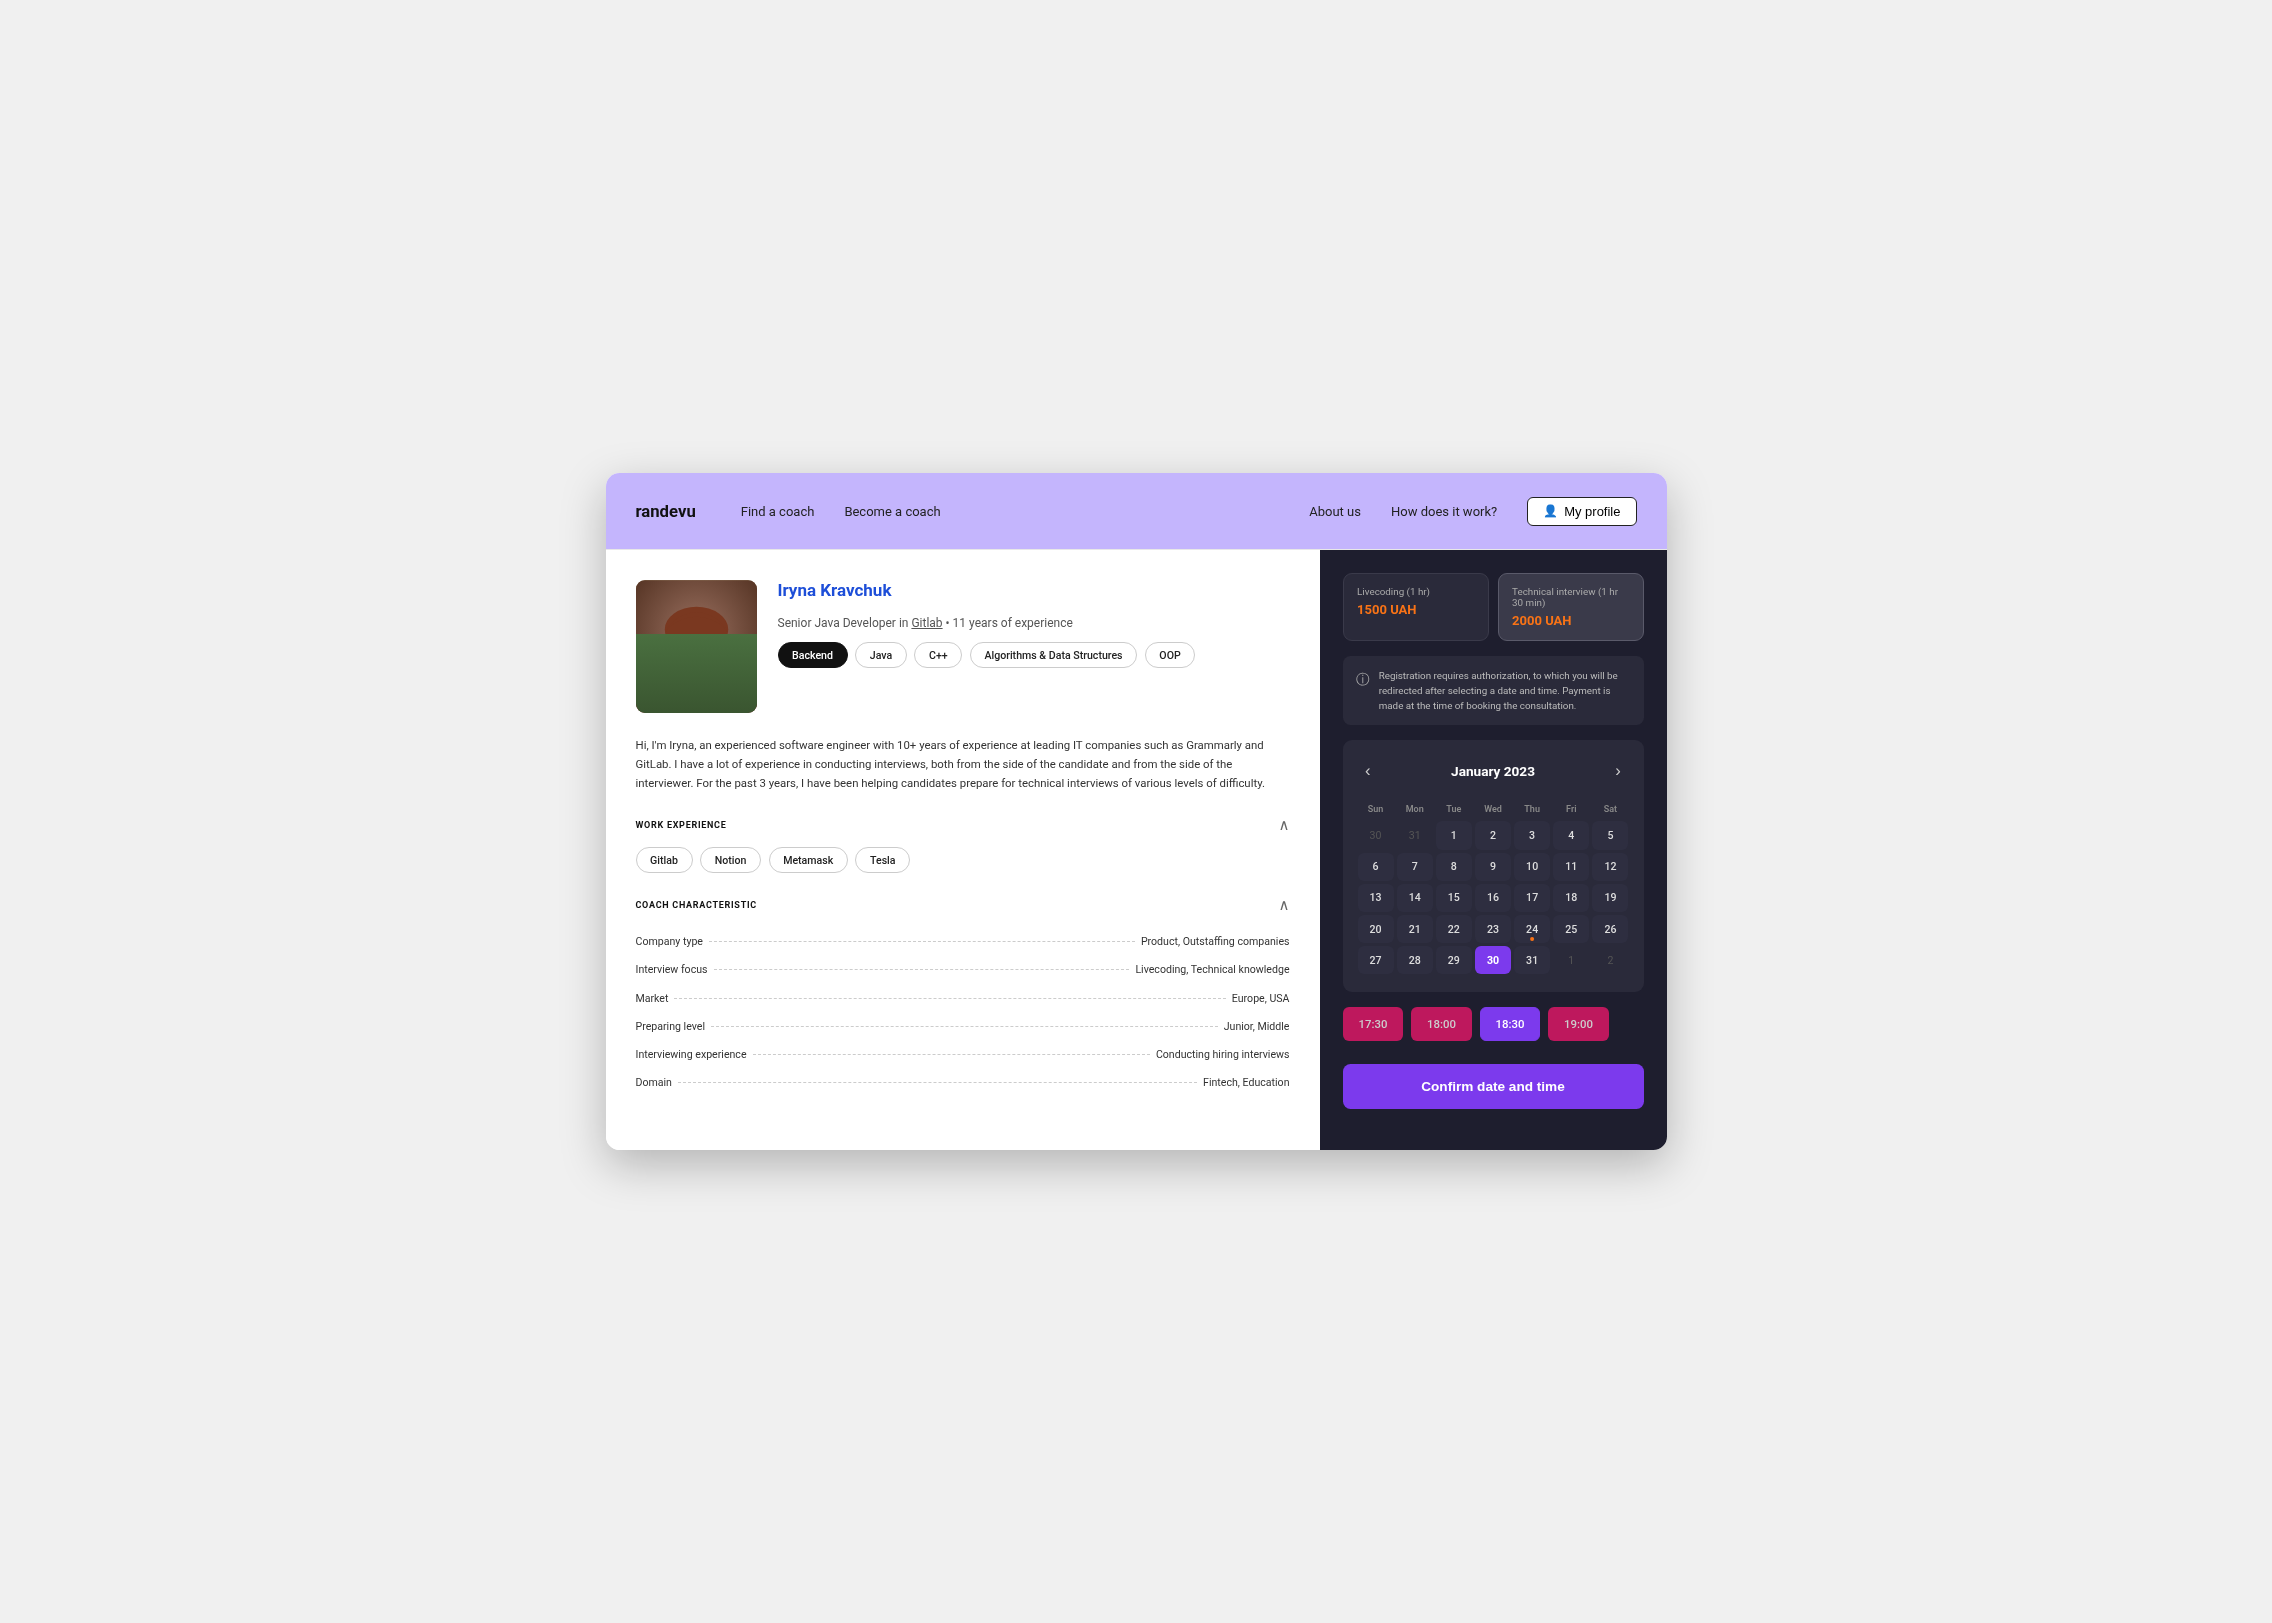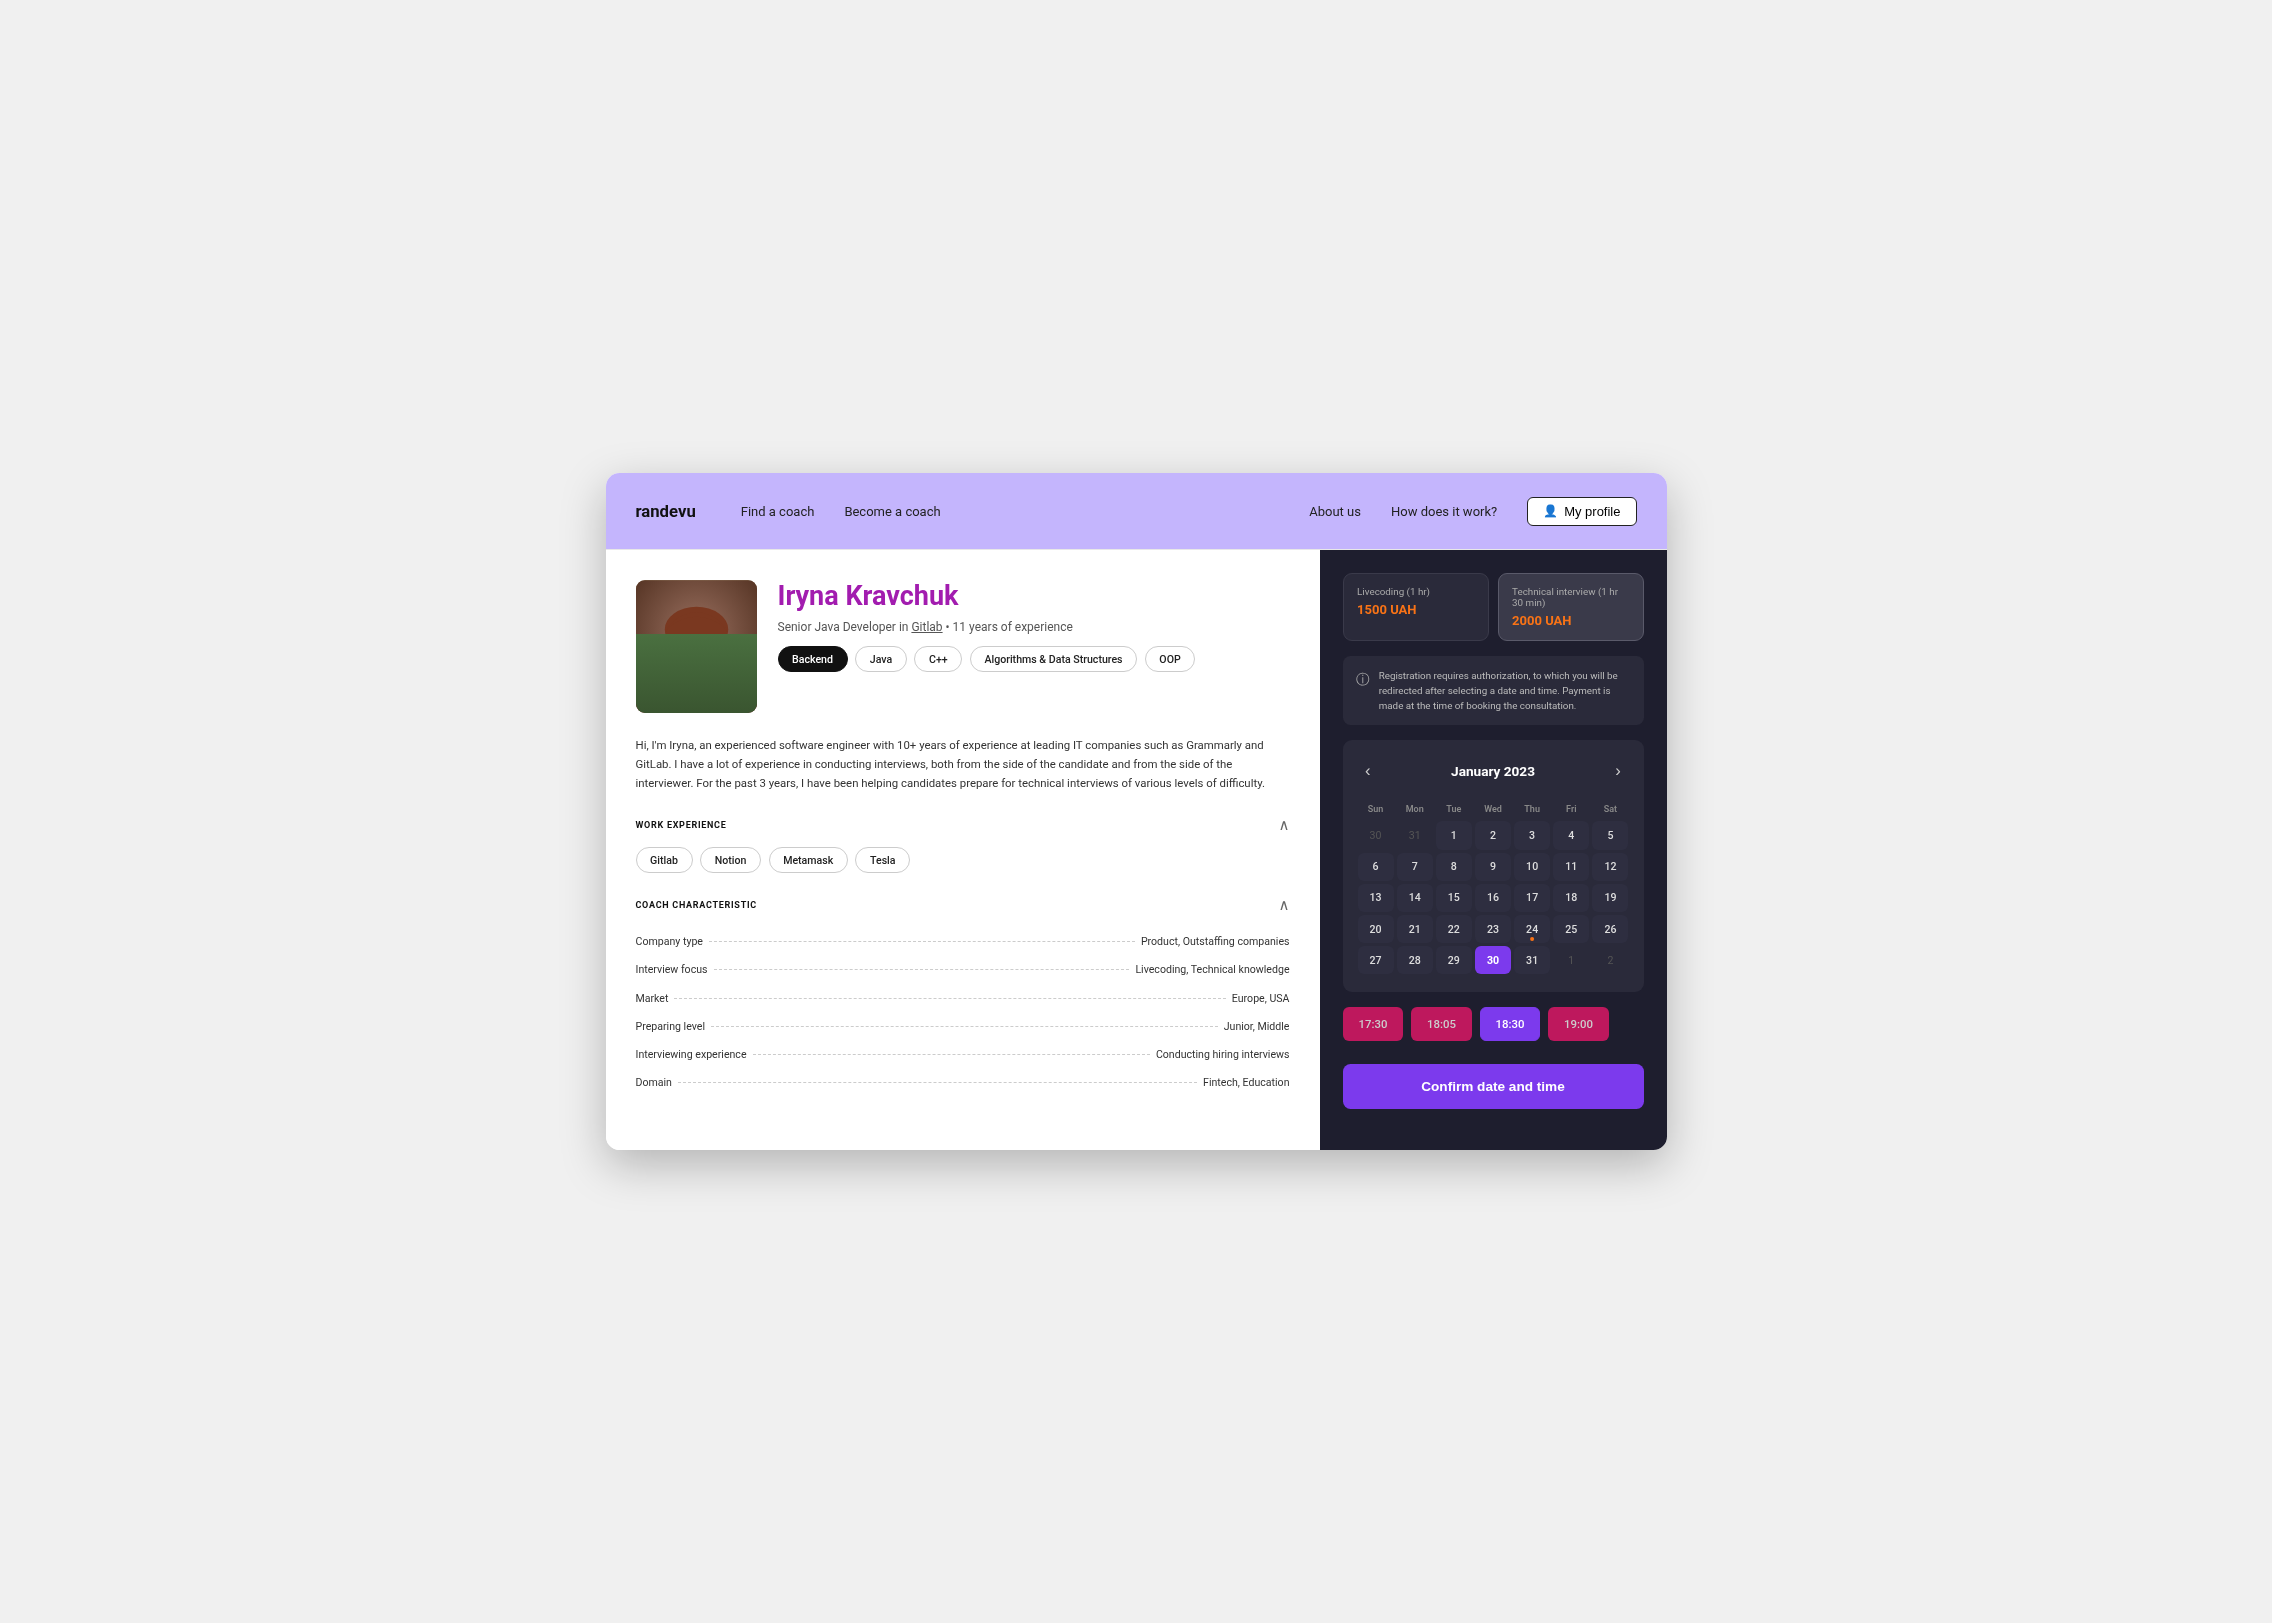"Iryna Kravchuk" .profile-name { color: #a21caf -> #1d4ed8; font-size: 27px -> 17px; margin-bottom: 8px -> 16px }
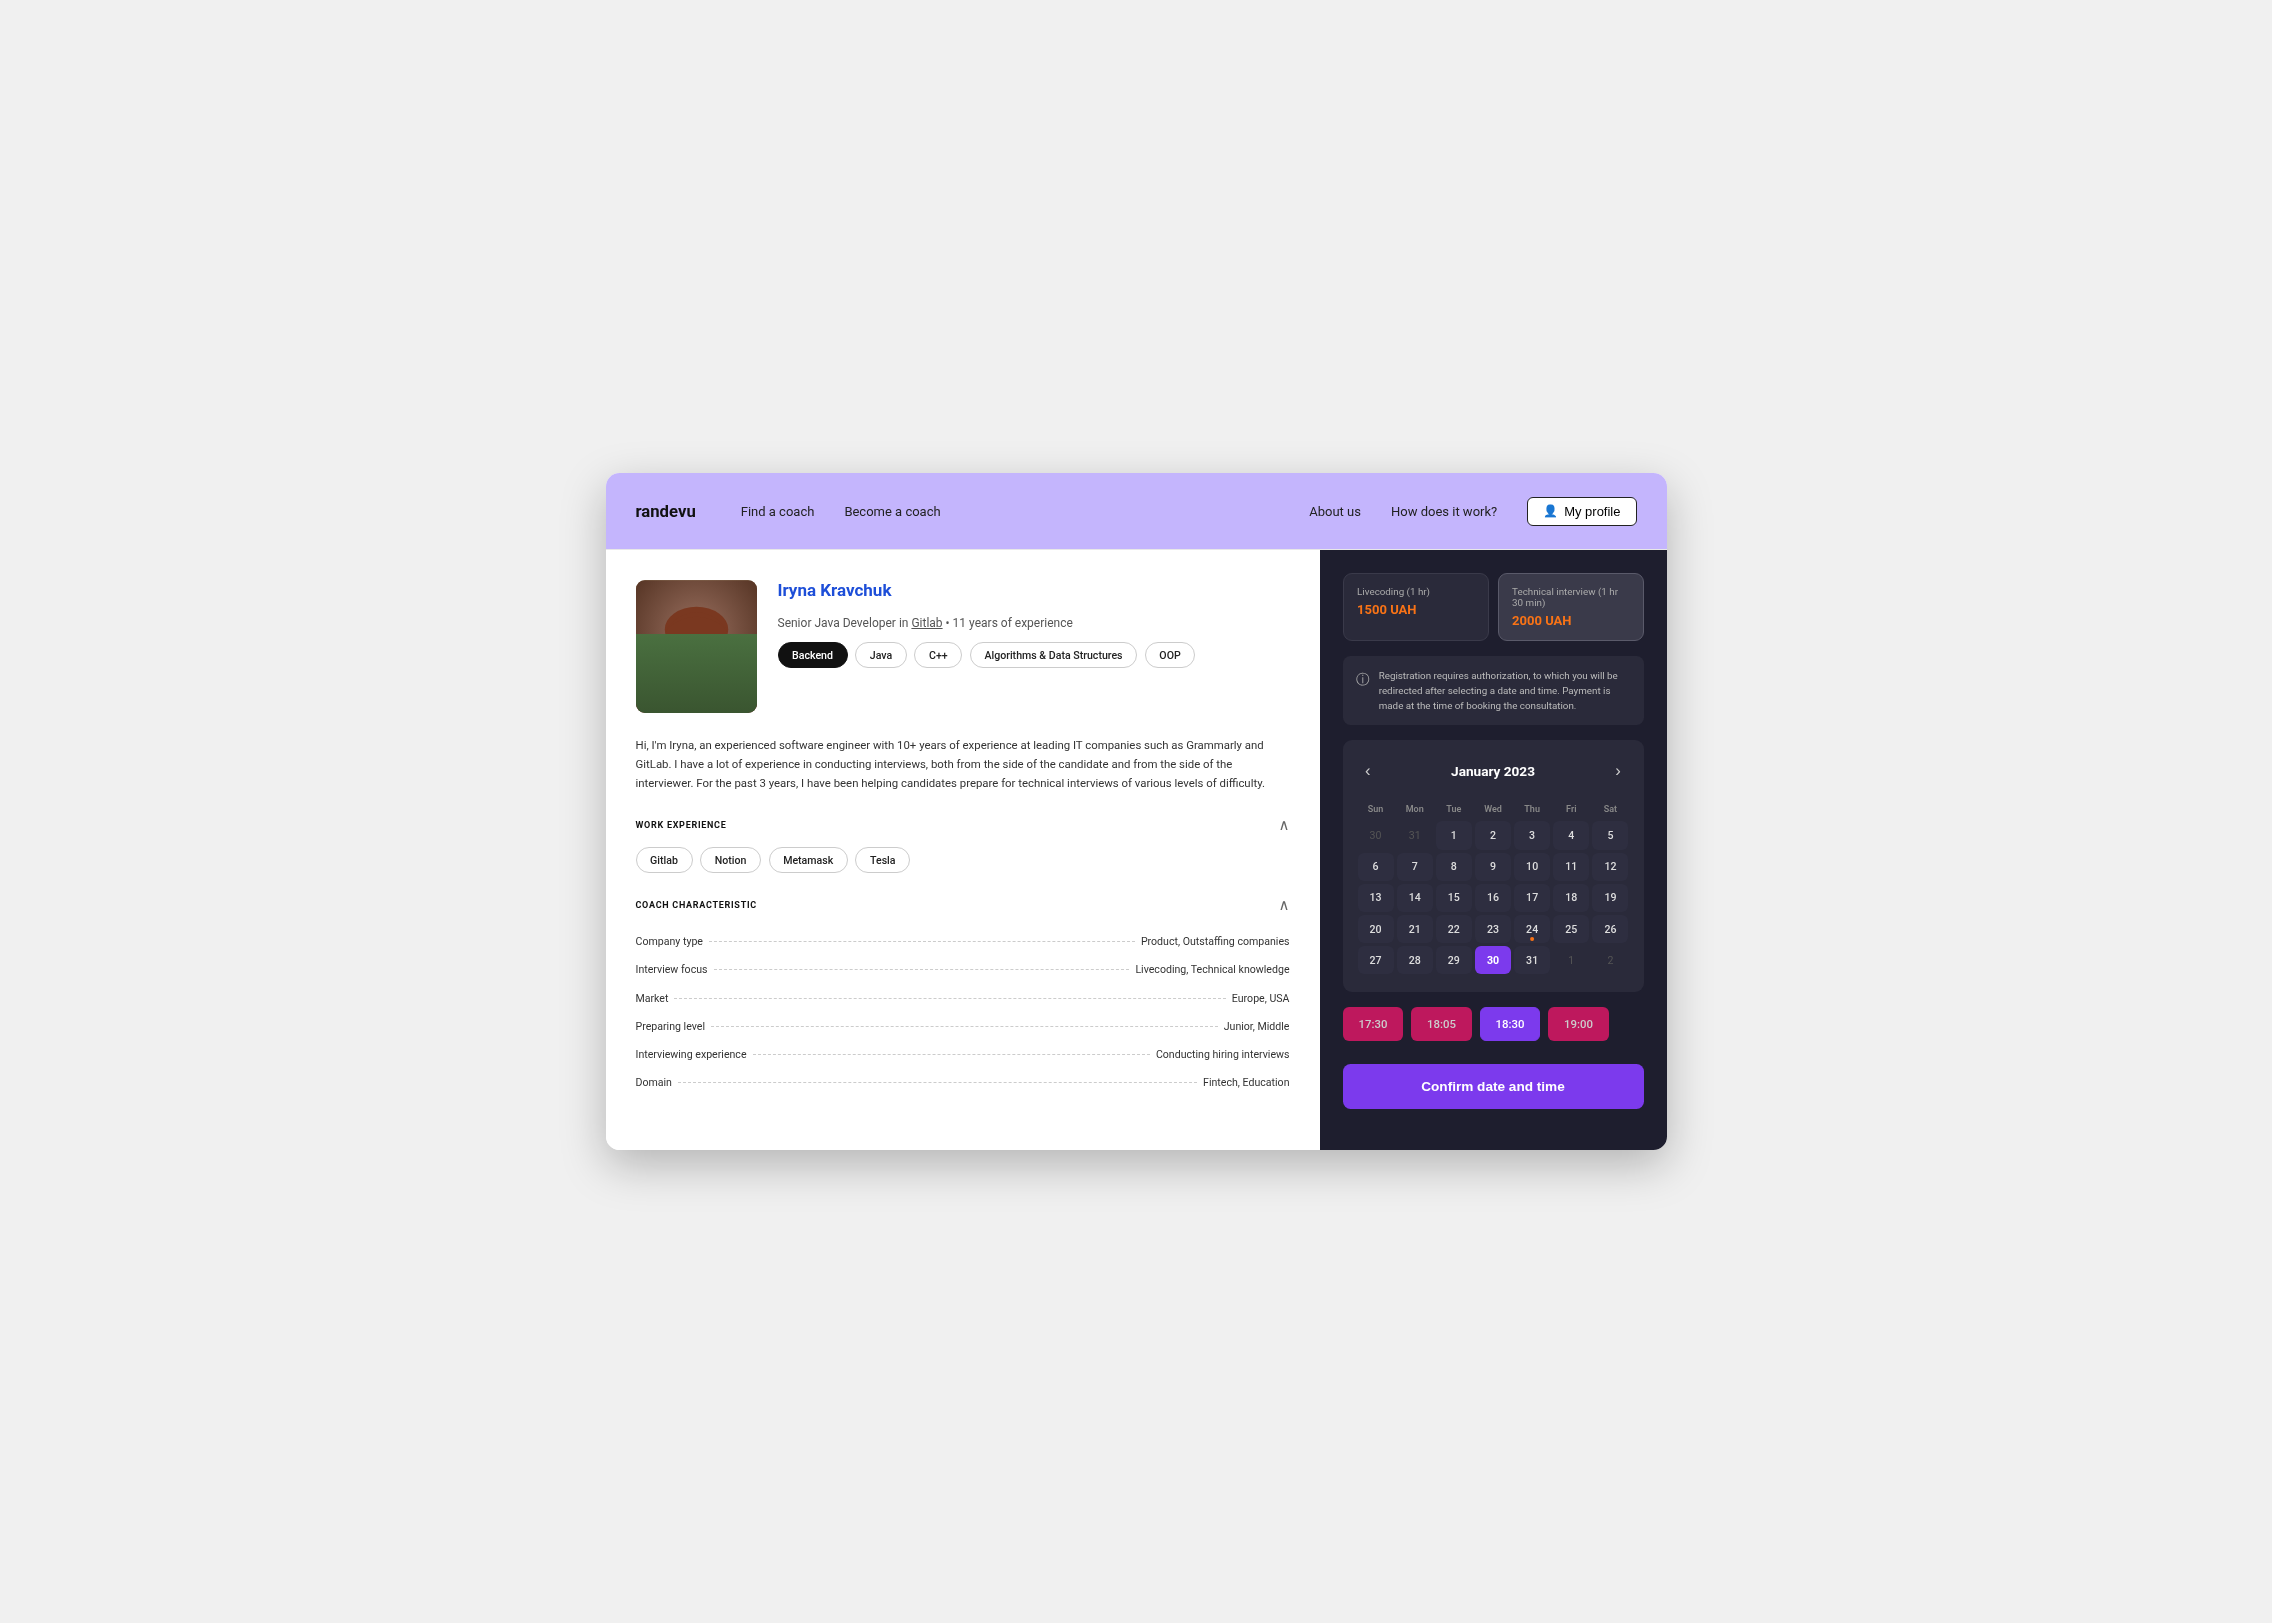"18:05" div.time-slot { text: 18:05 -> 18:00 }
